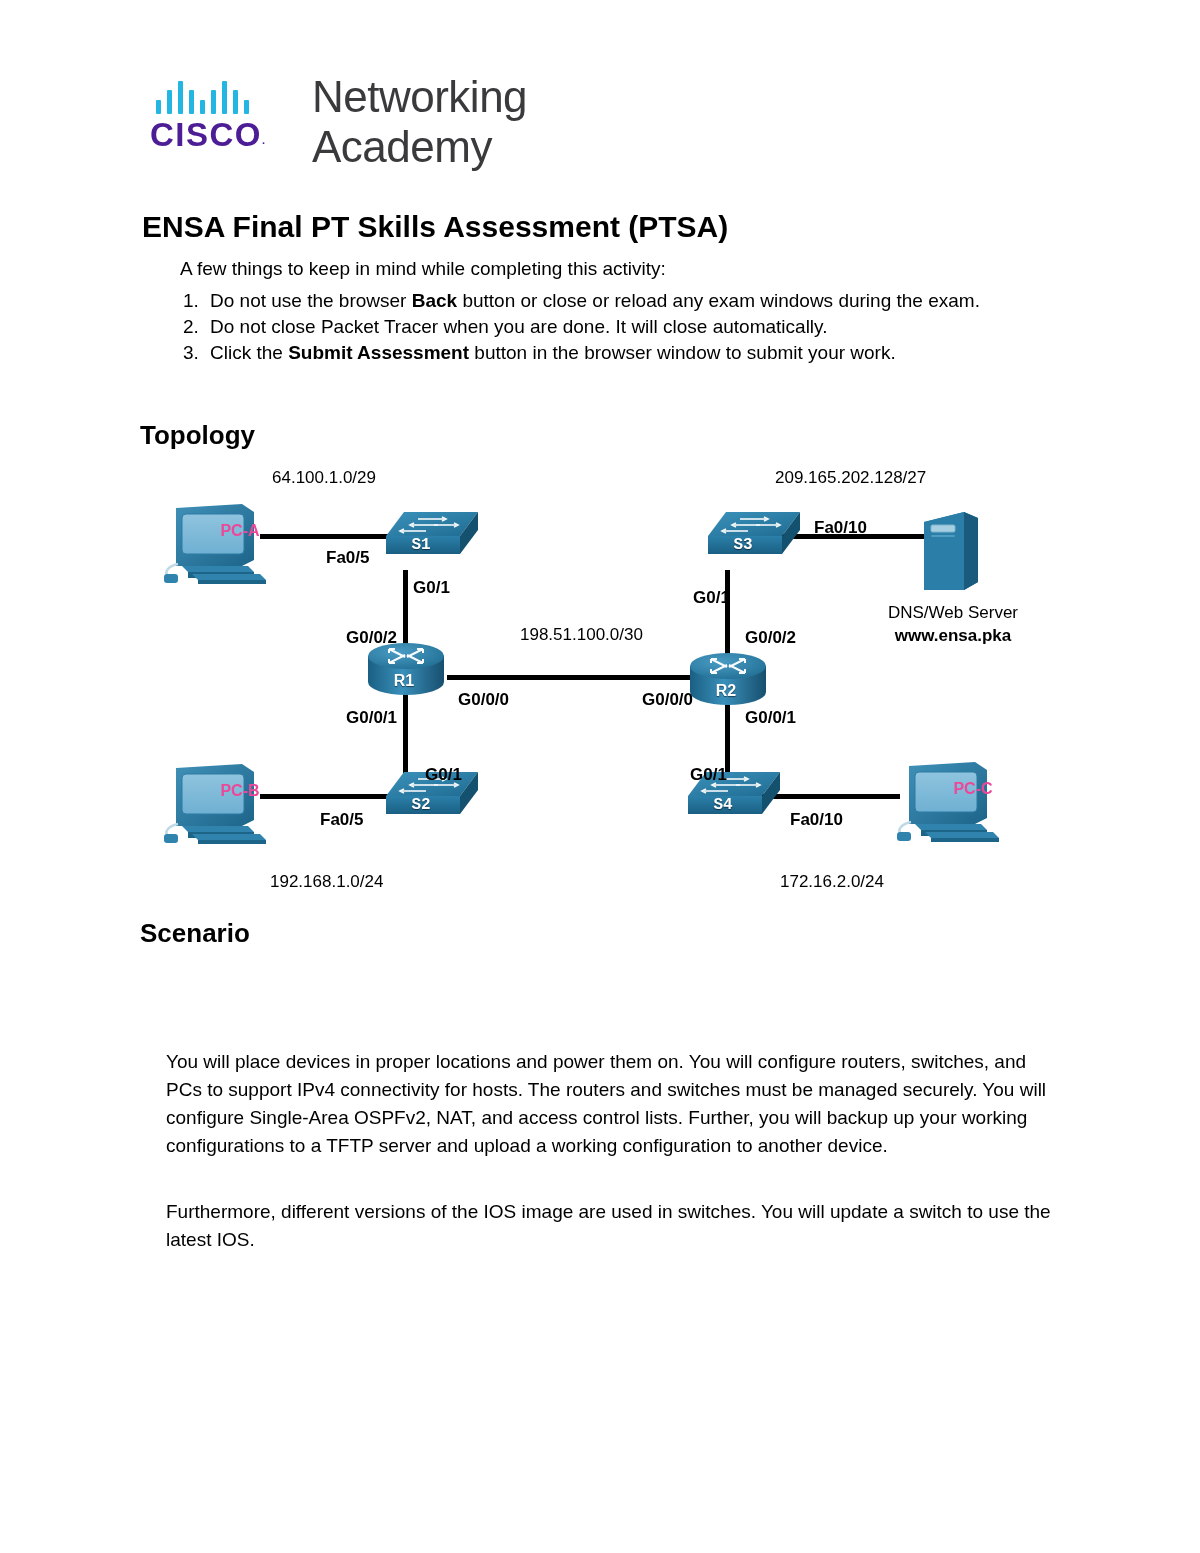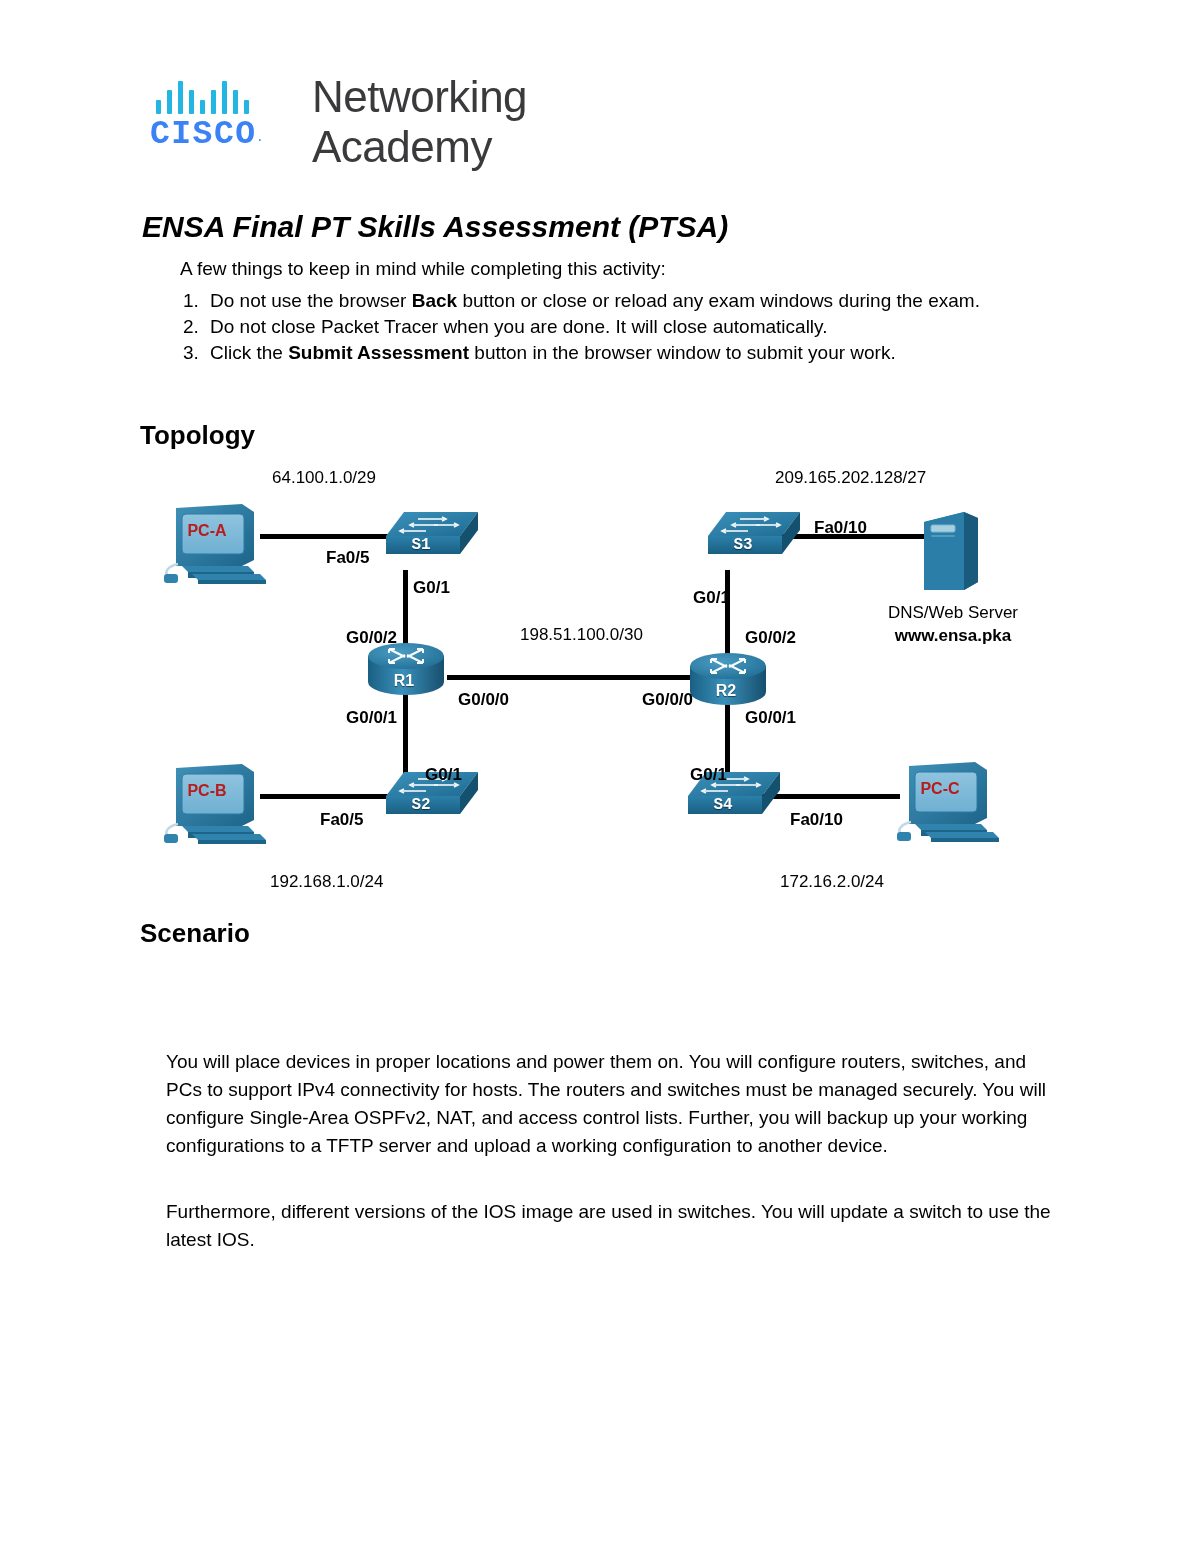"CISCO." .cisco-word { color: #3b82f6 -> #4c1d95; font-family: Liberation Mono, monospace -> Liberation Sans, sans-serif }
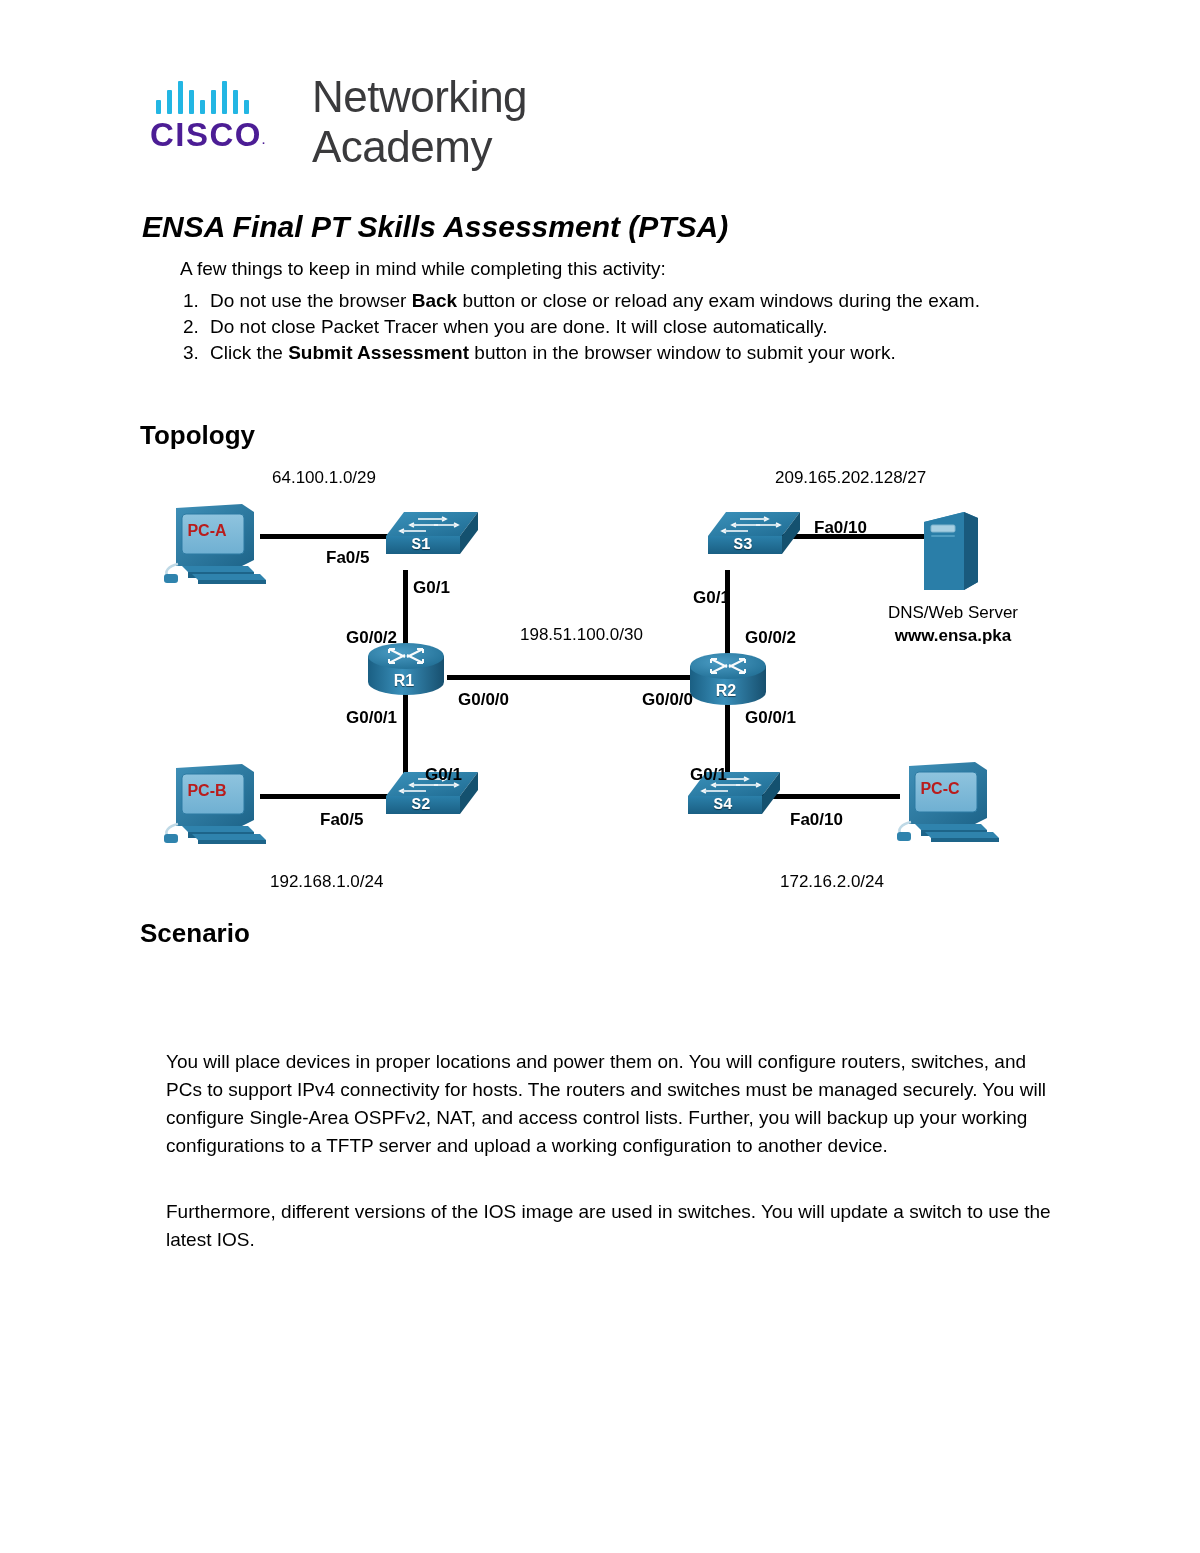"ENSA Final PT Skills Assessment" .doc-title { font-style: italic -> none }
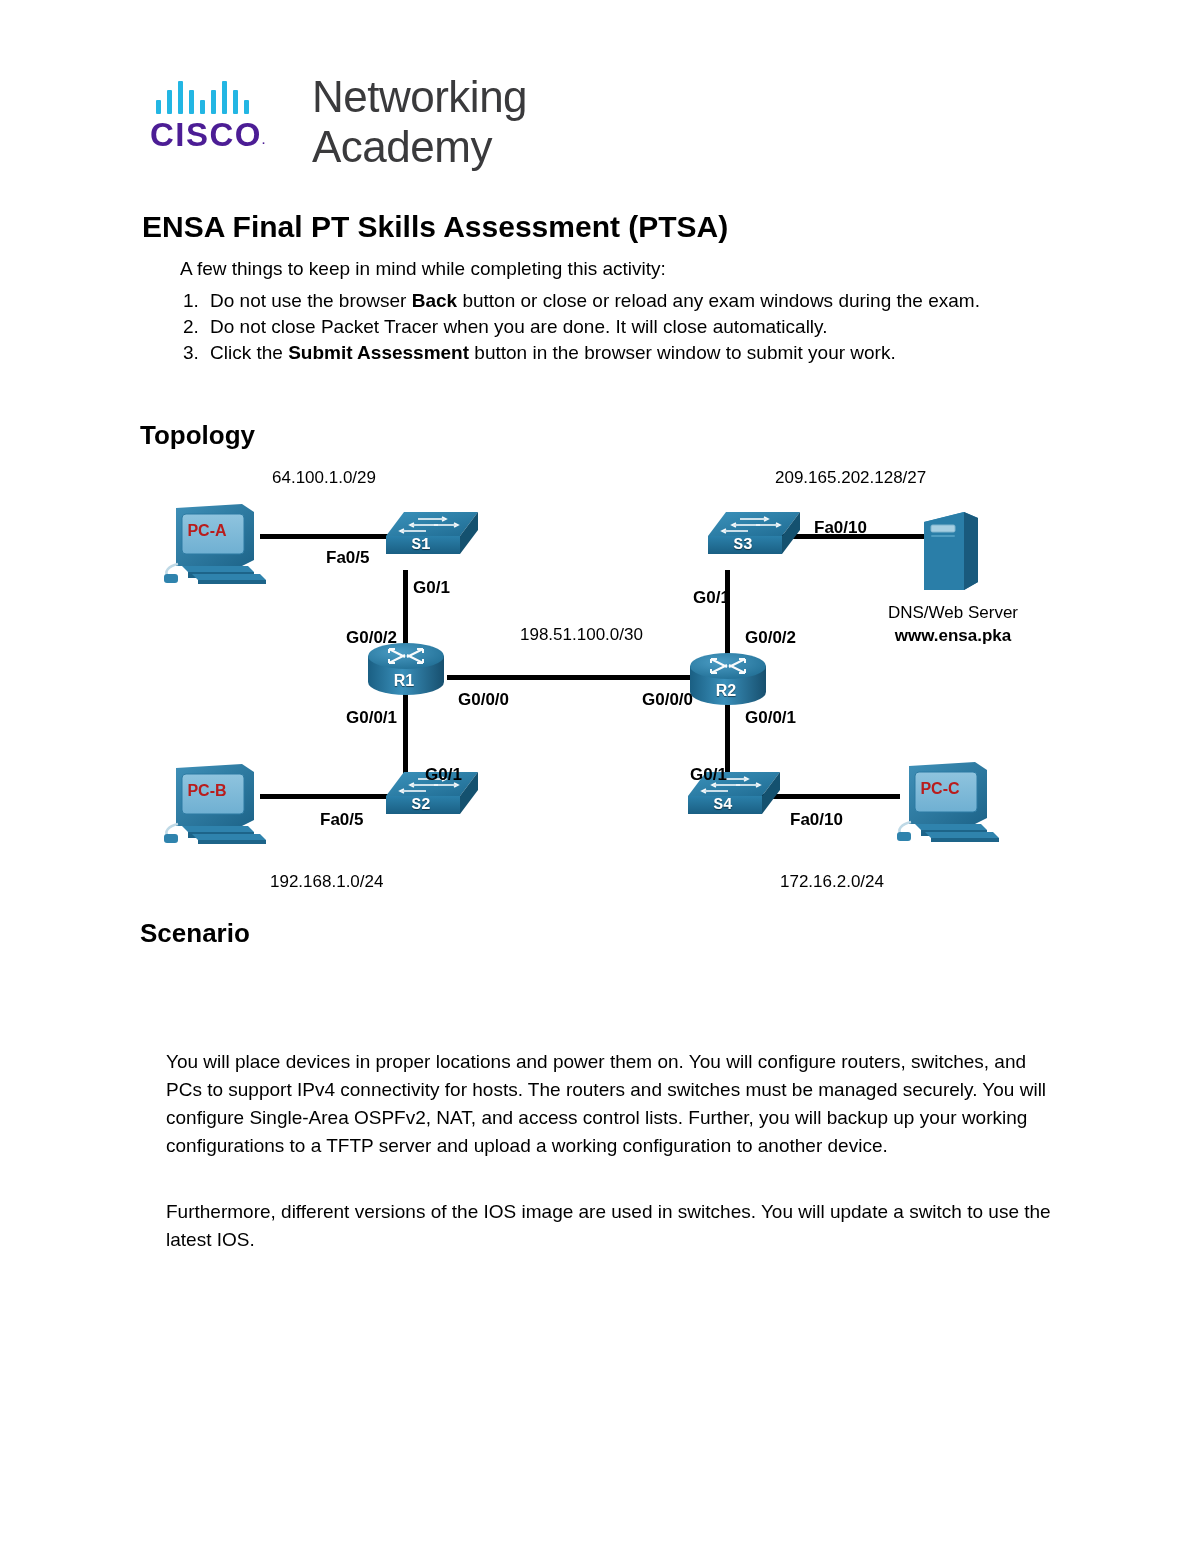"PC-A" .pc .name { color: #b91c1c -> #ec4899; padding-left: none -> 33px }
